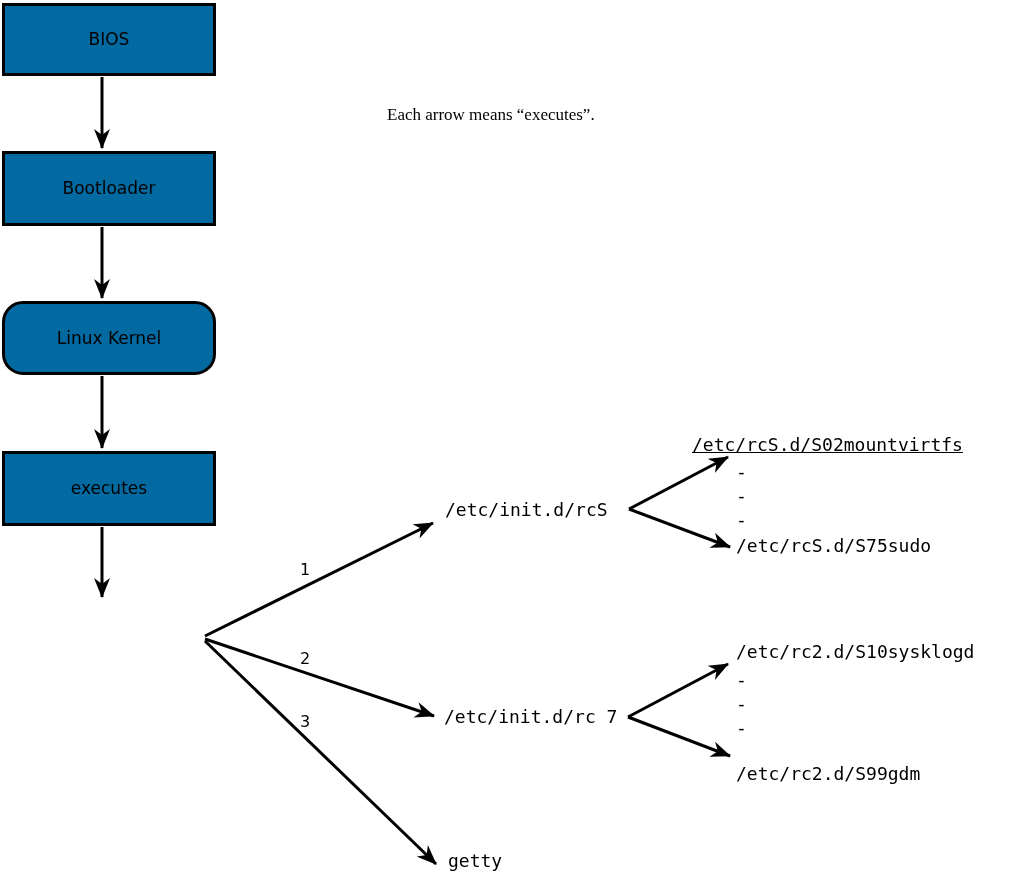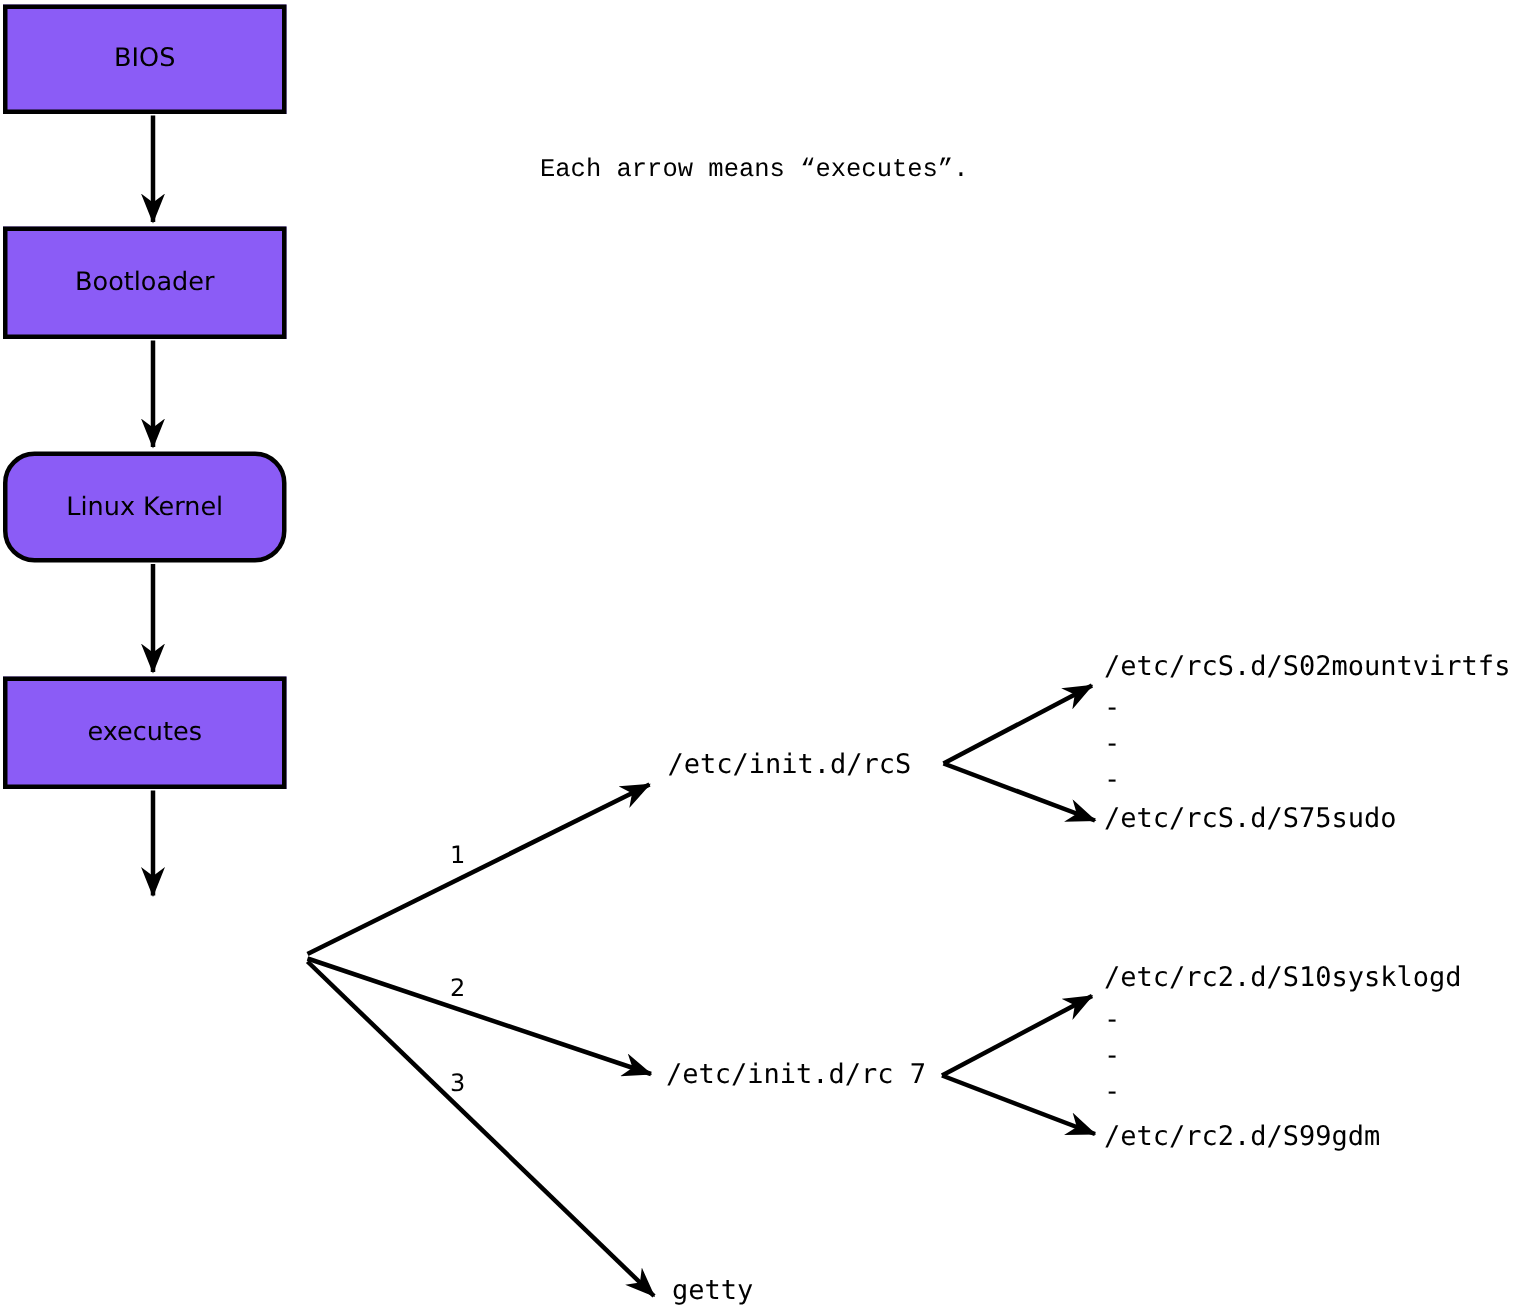"BIOS" .box { background: #8b5cf6 -> #0369a1; width: 189px -> 214px }
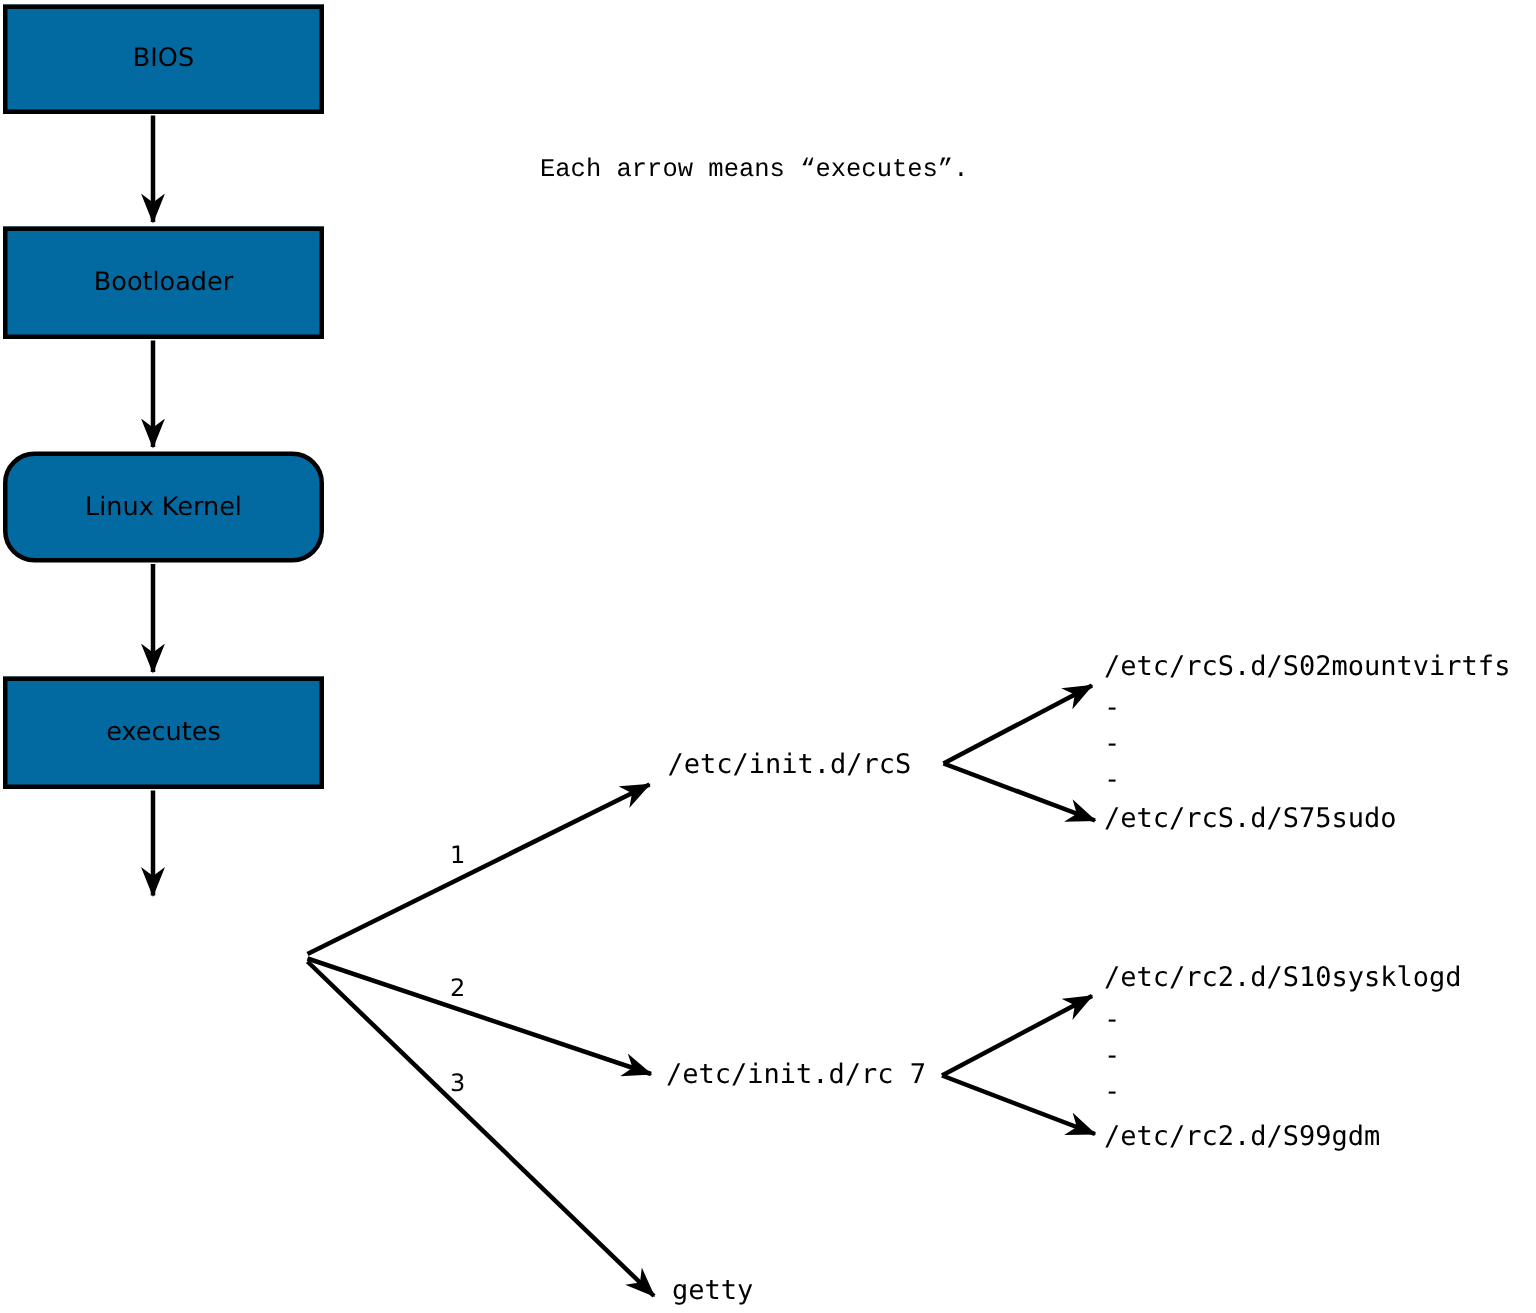"Each arrow means “executes”." .sans { font-family: Liberation Mono, monospace -> Liberation Serif, serif; margin-left: none -> 27px }
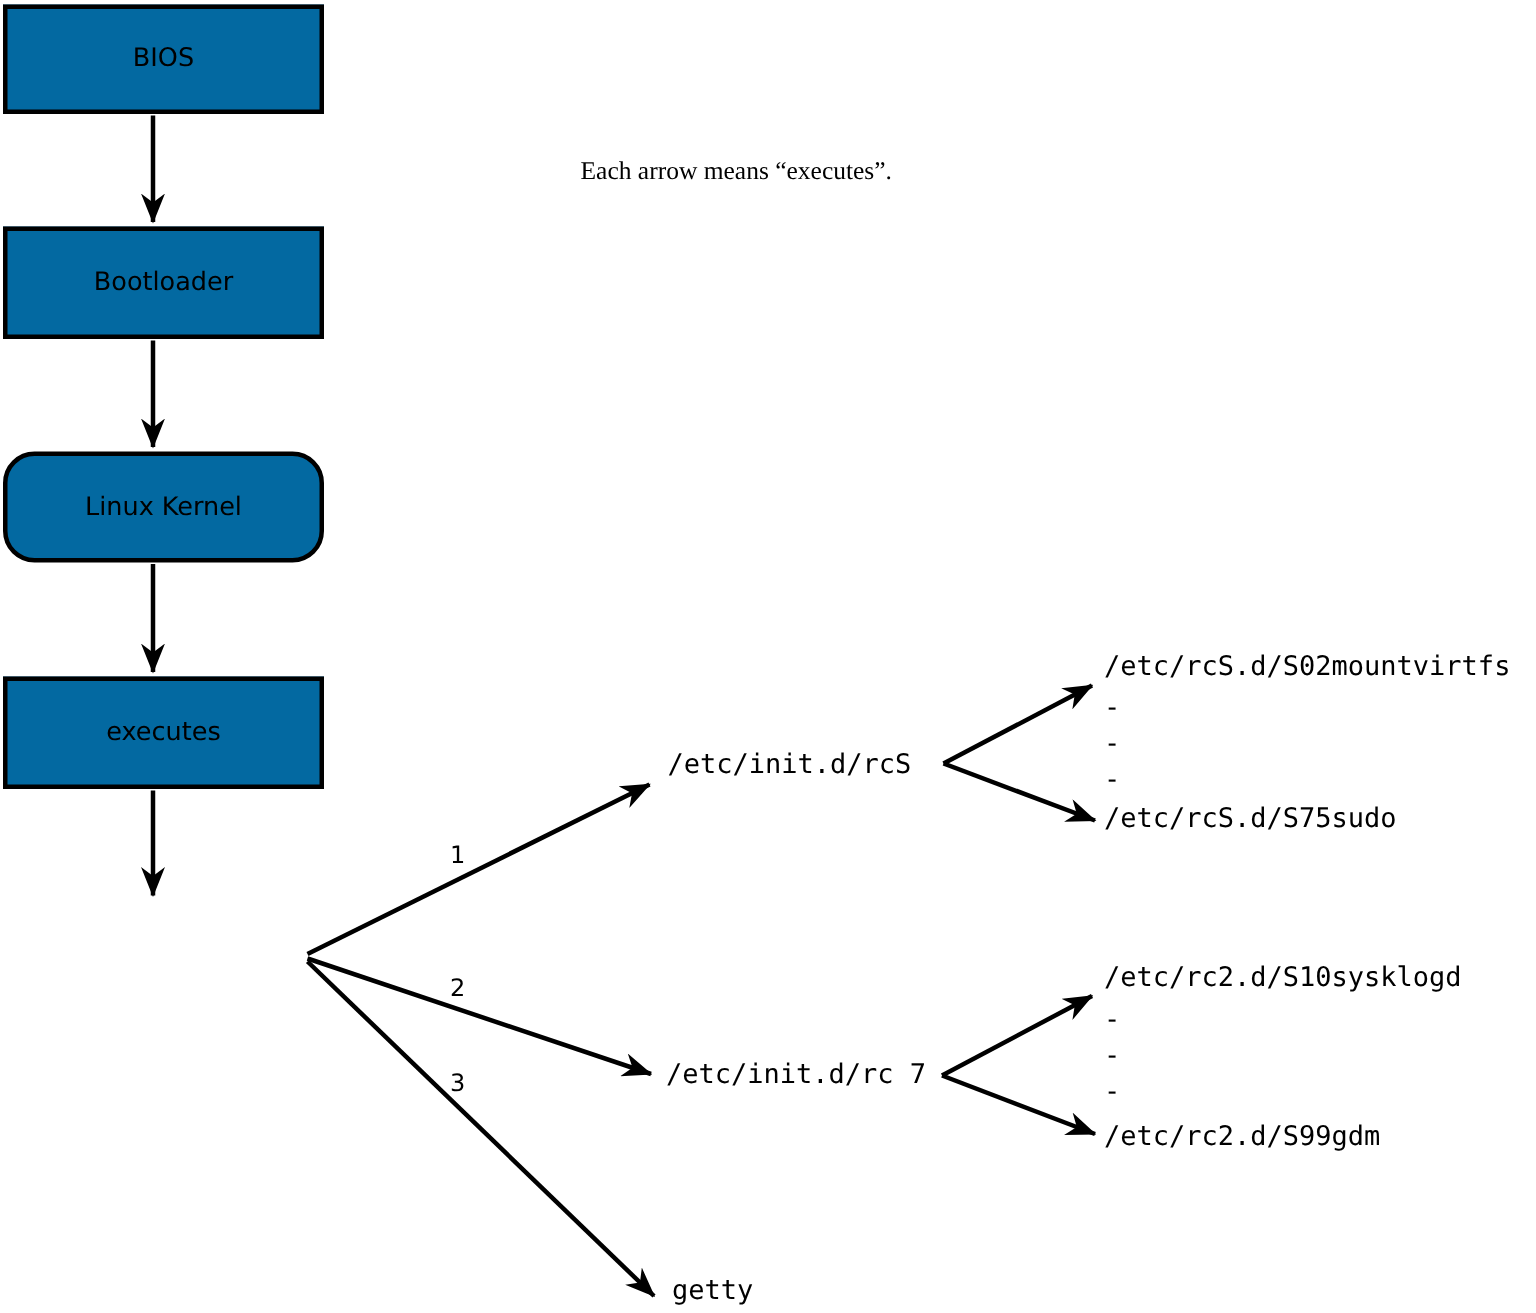"/etc/rcS.d/S02mountvirtfs" div.lbl { left: 736px -> 692px; text-decoration: none -> underline }
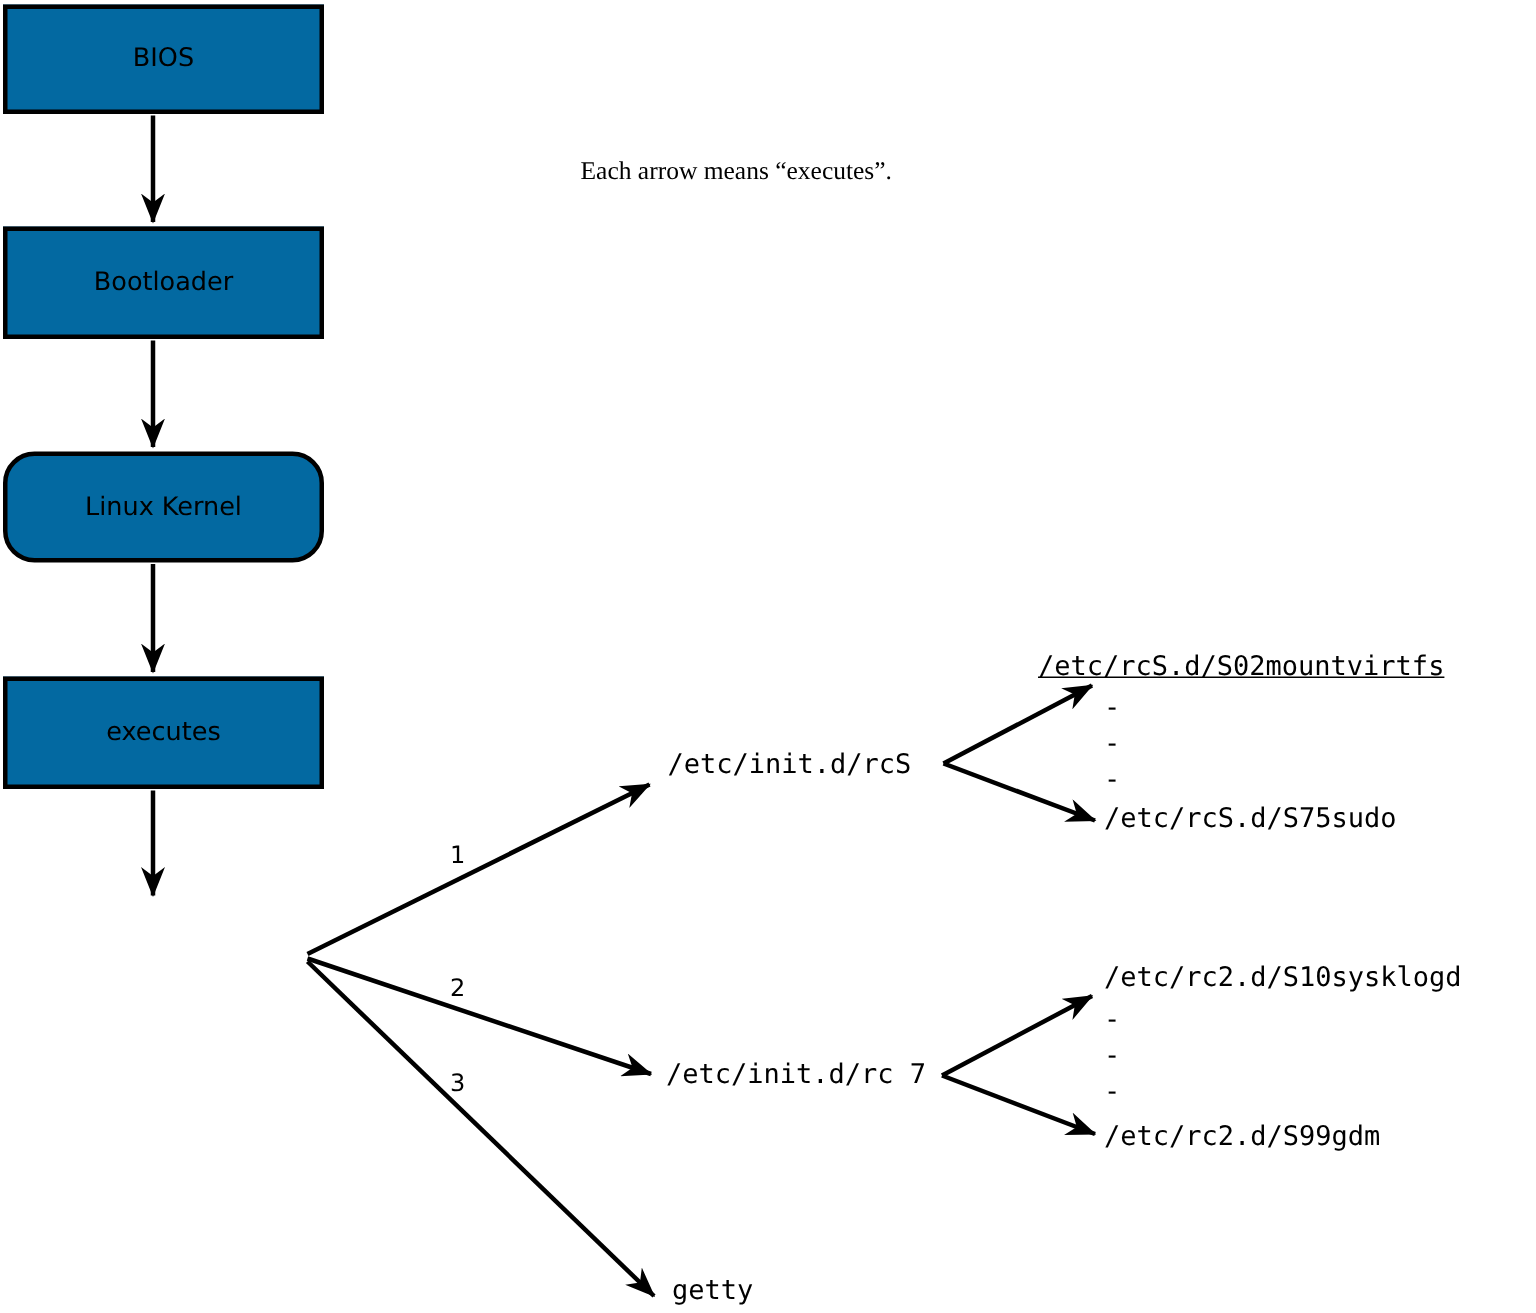"/etc/rc2.d/S99gdm" div.lbl { top: 758px -> 774px }
